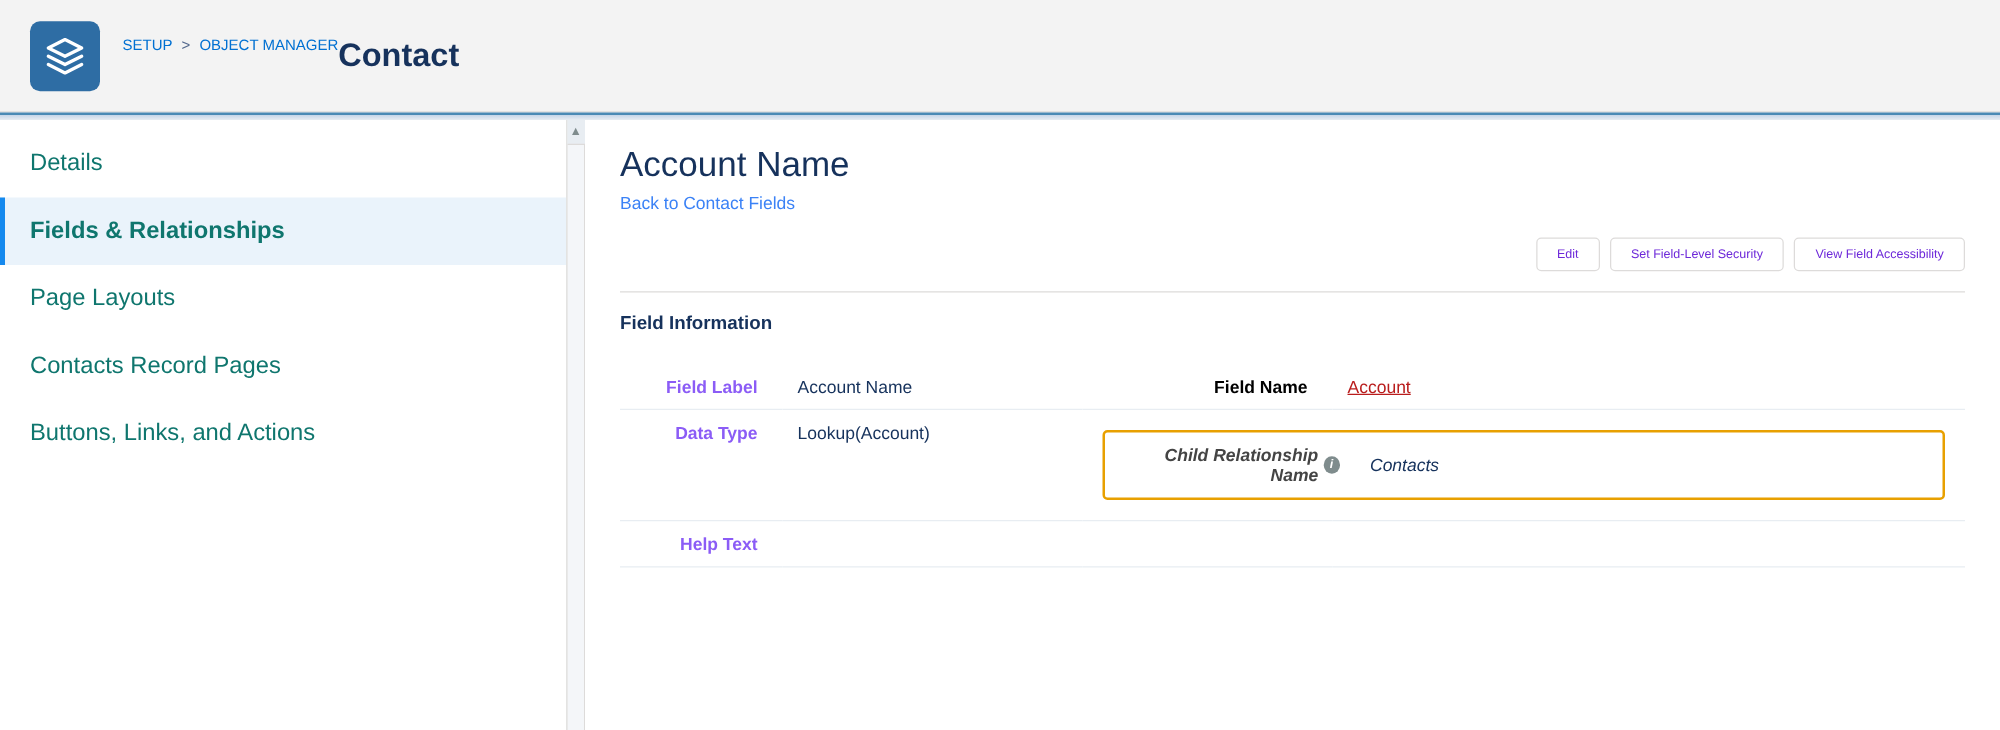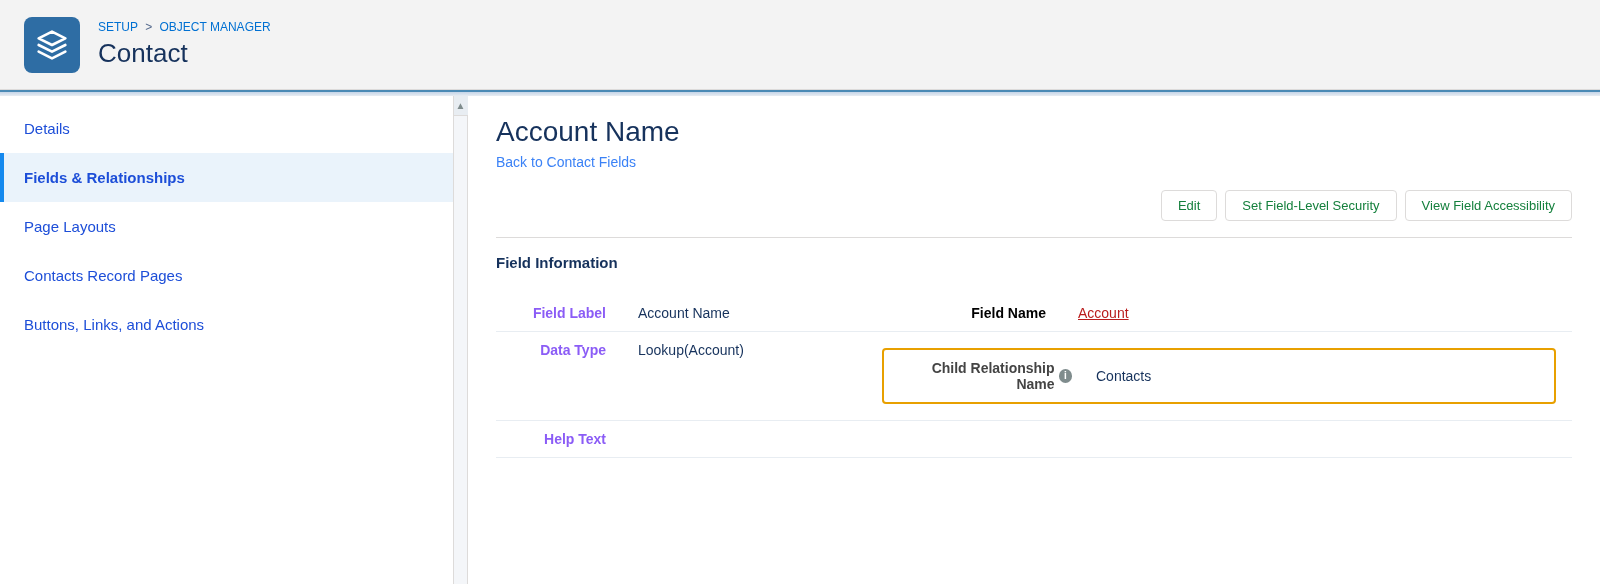"SETUP > OBJECT MANAGER" .app-title-block { flex-direction: column -> none }
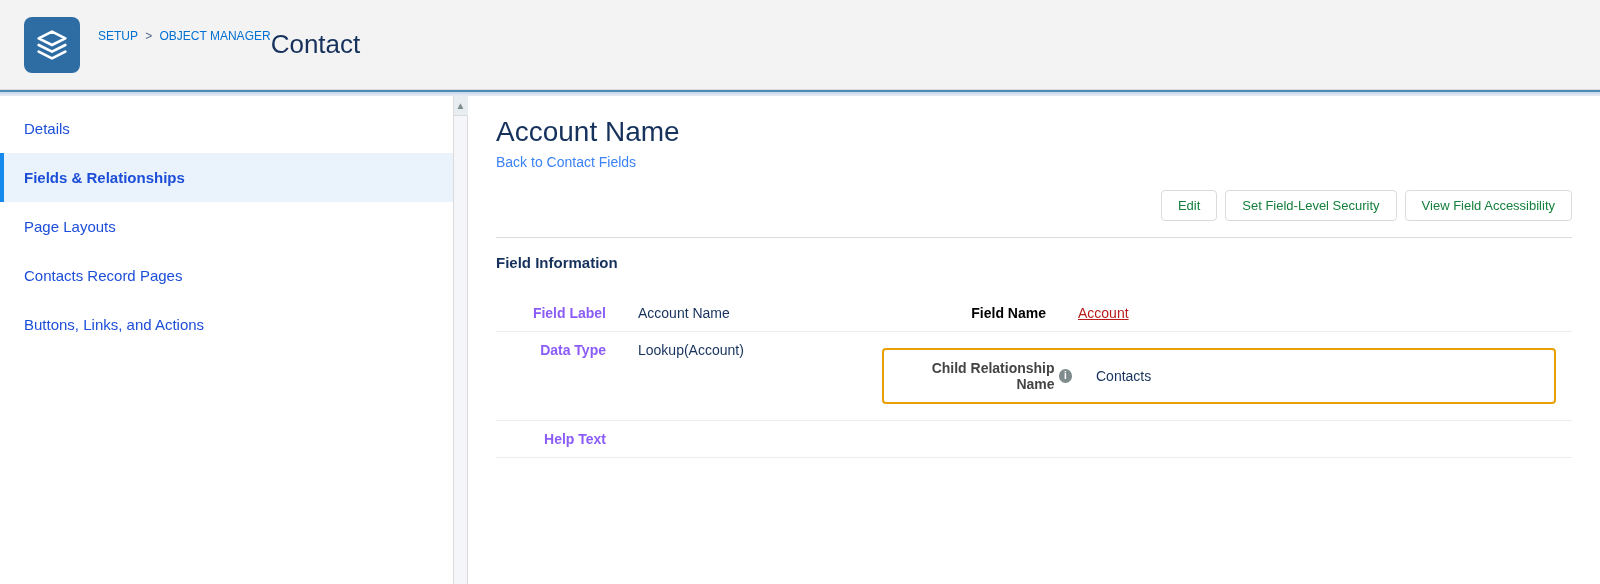"Contact" .app-page-title { font-weight: 400 -> 700 }
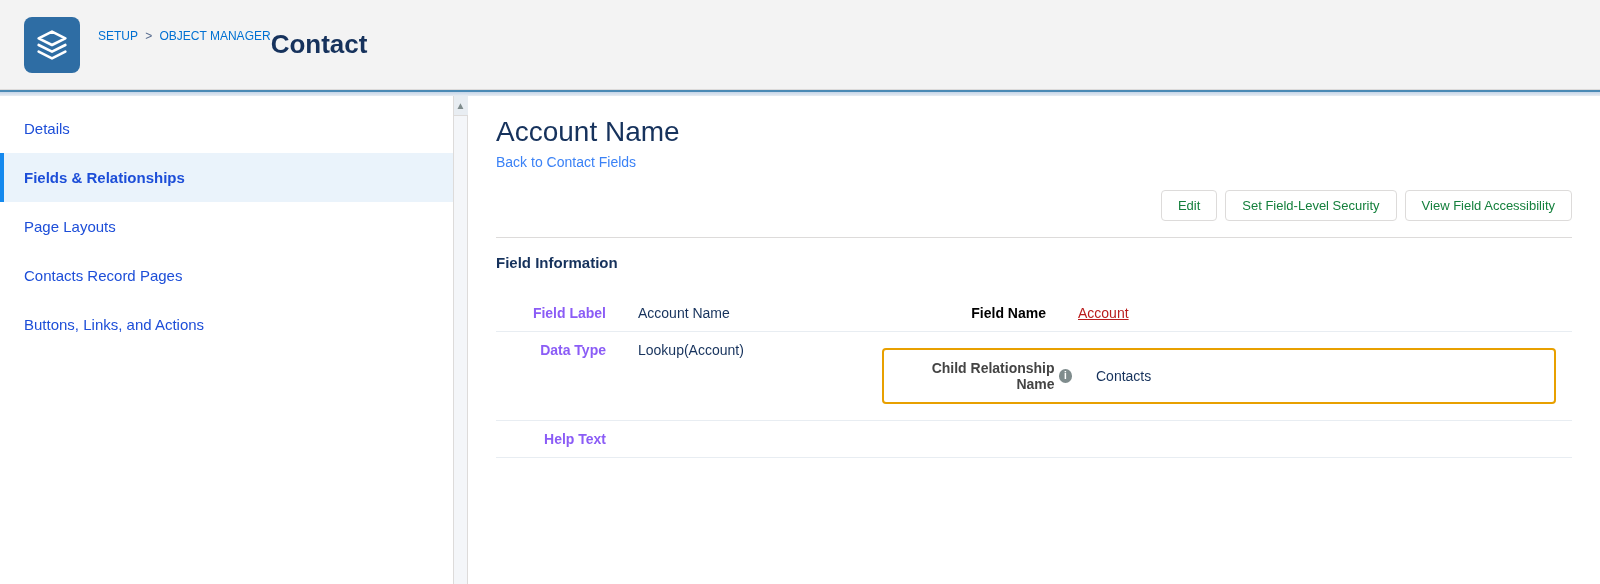"Details" .sidebar-item { color: #1d4ed8 -> #0f766e; font-size: 15px -> 19px }
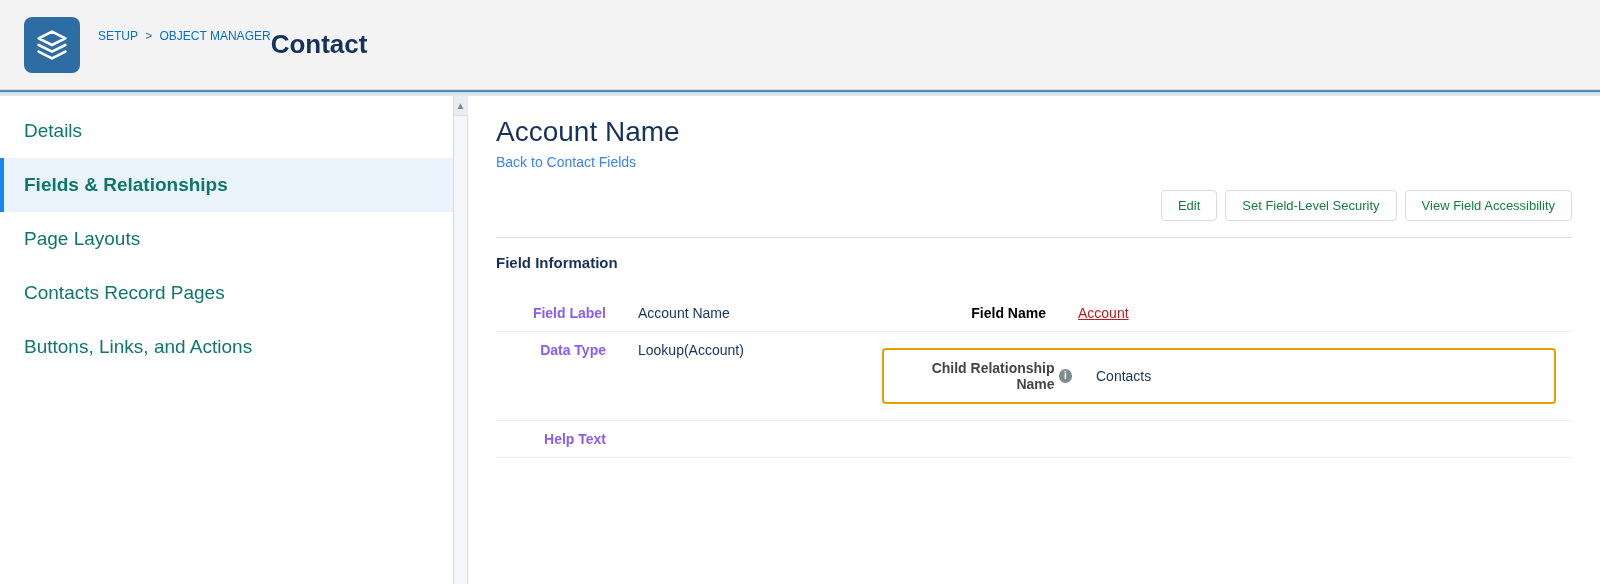"Edit" .btn { color: #15803d -> #6d28d9; font-size: 13px -> 10px }
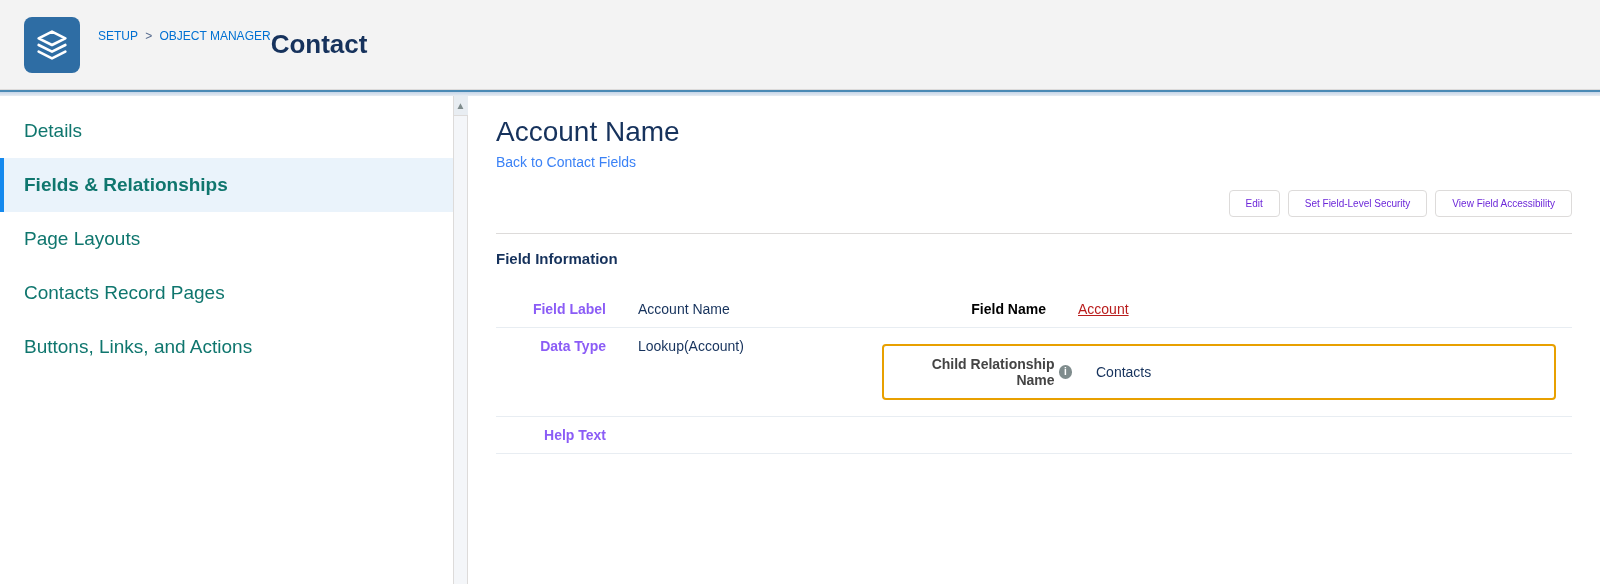"Child Relationship Name" td { font-style: none -> italic }
